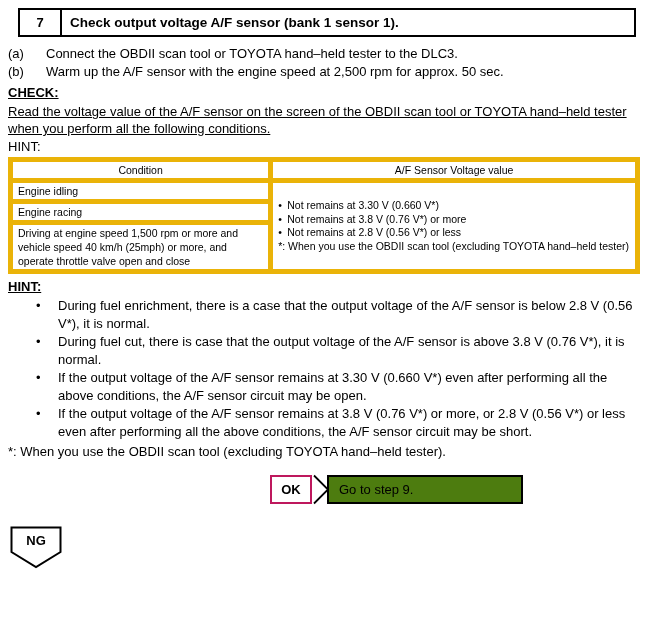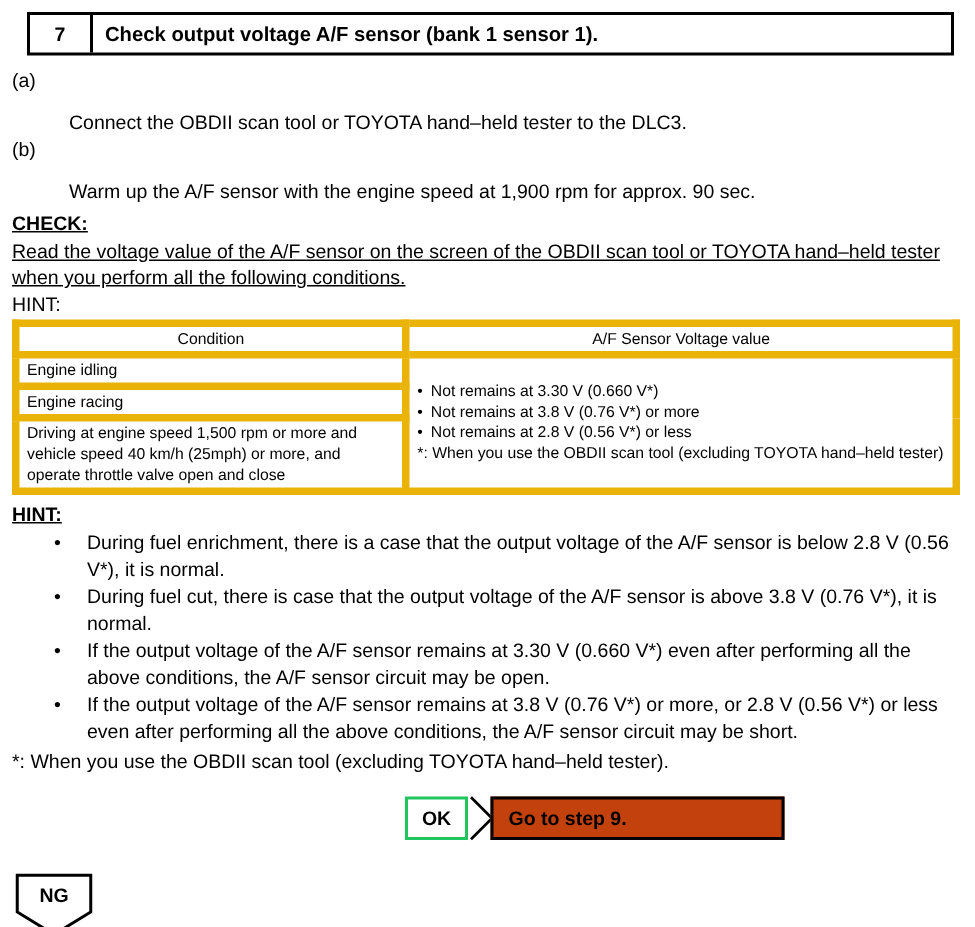"Connect the OBDII scan tool" .prep-text { margin-top: 28px -> none }
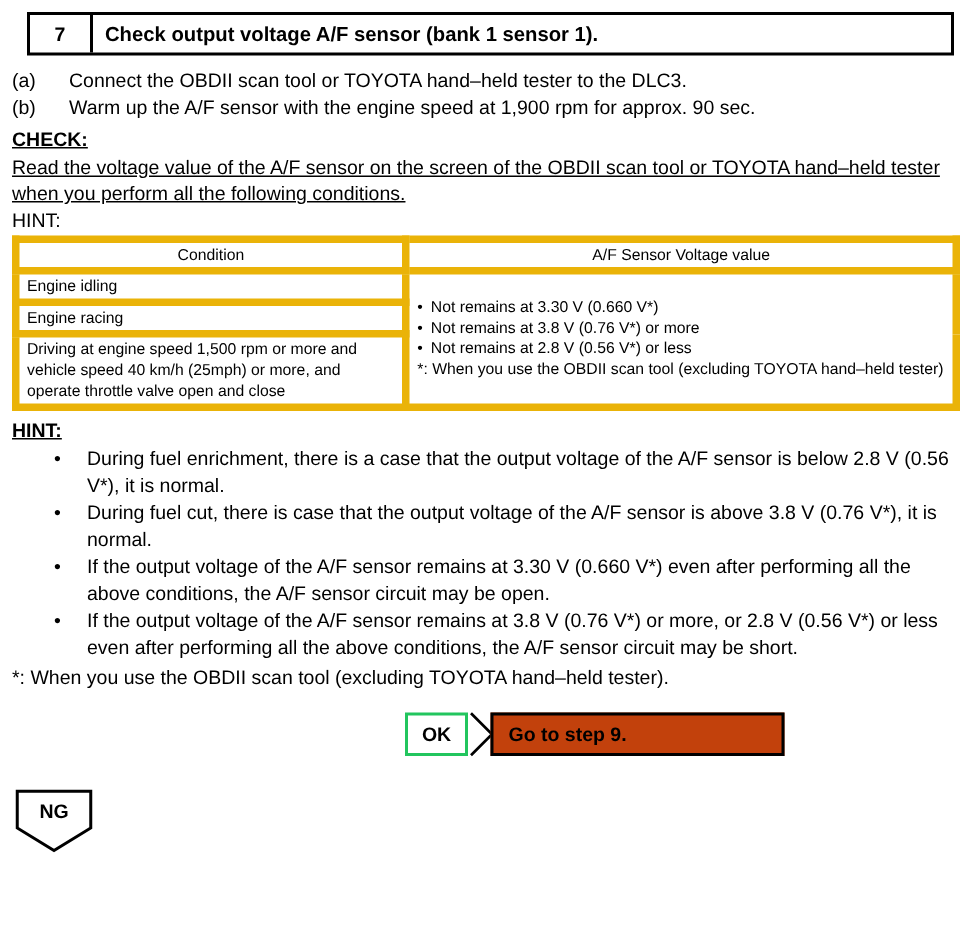"Warm up the A/F sensor" span.prep-text { text: 1,900 rpm for approx. 90 -> 2,500 rpm for approx. 50 }
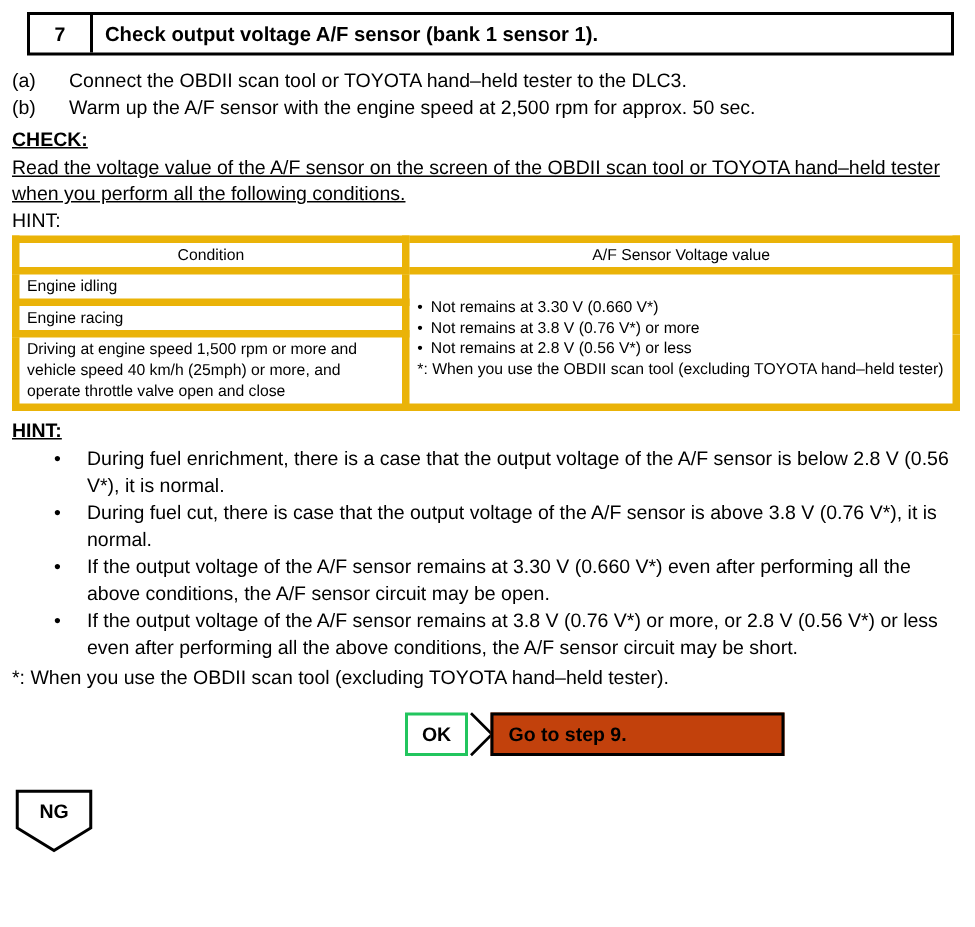"OK" .ok-box { border: 2px solid #22c55e -> 2px solid #be185d }
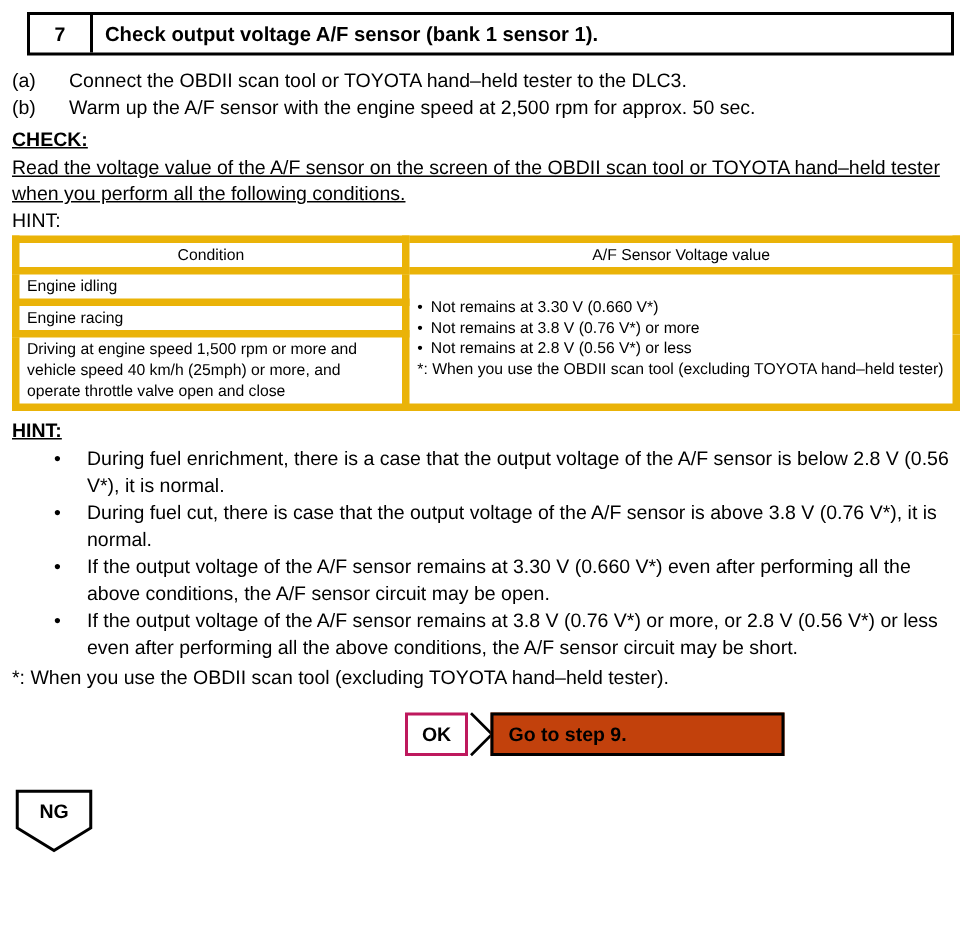"Go to step 9." .result-box { background: #c2410c -> #4d7c0f; font-weight: bold -> normal }
